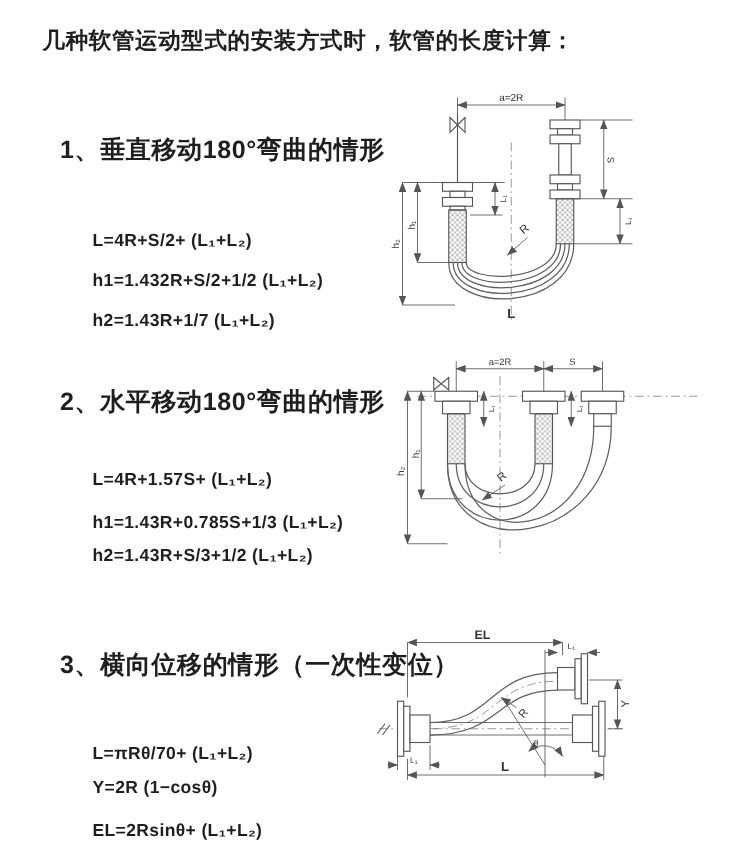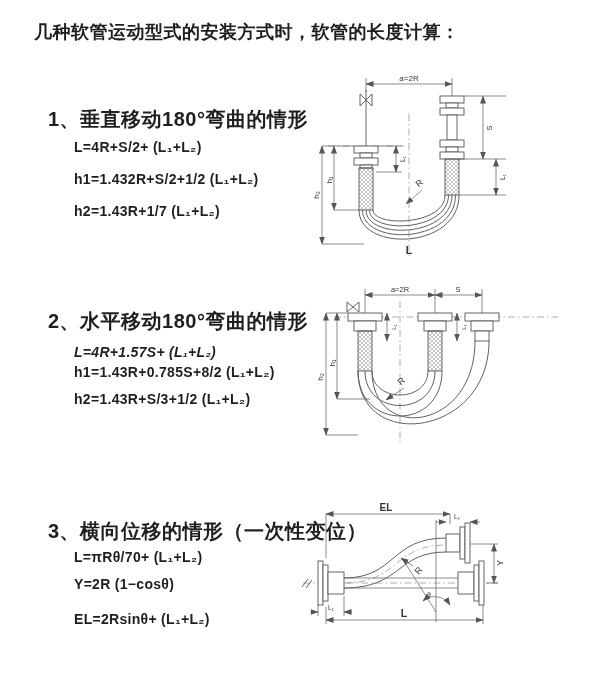"L=4R+S/2+ (L₁+L₂)" .formula { margin-top: none -> 45px }
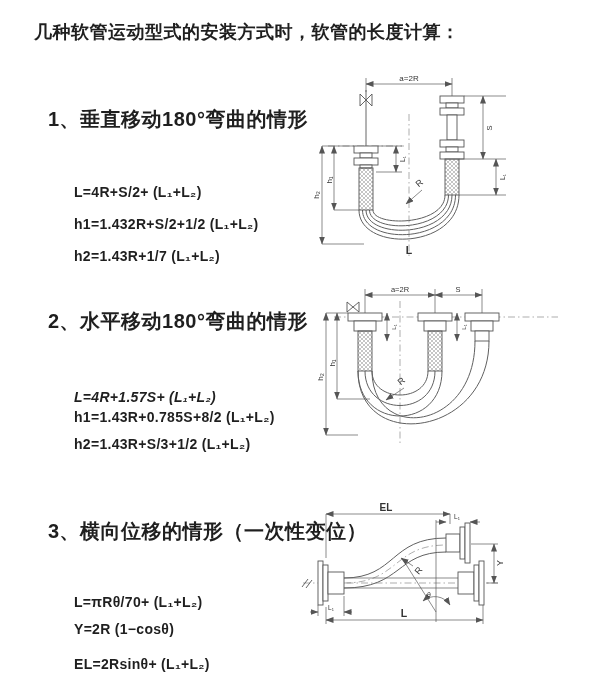"L=4R+1.57S+ (L₁+L₂)" .s2-f0 { font-style: italic -> none; top: 344px -> 330px }
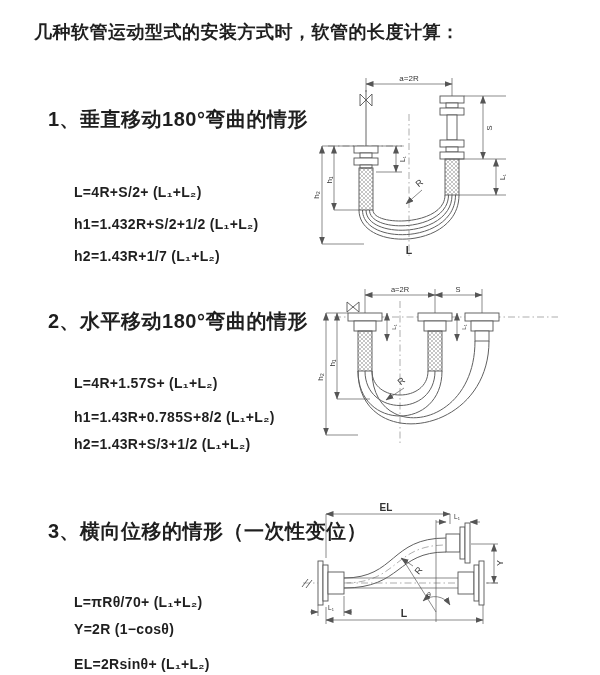"h1=1.43R+0.785S+8/2 (L₁+L₂)" div.abs { text: 1.43R+0.785S+8/2 -> 1.43R+0.785S+1/3 }
